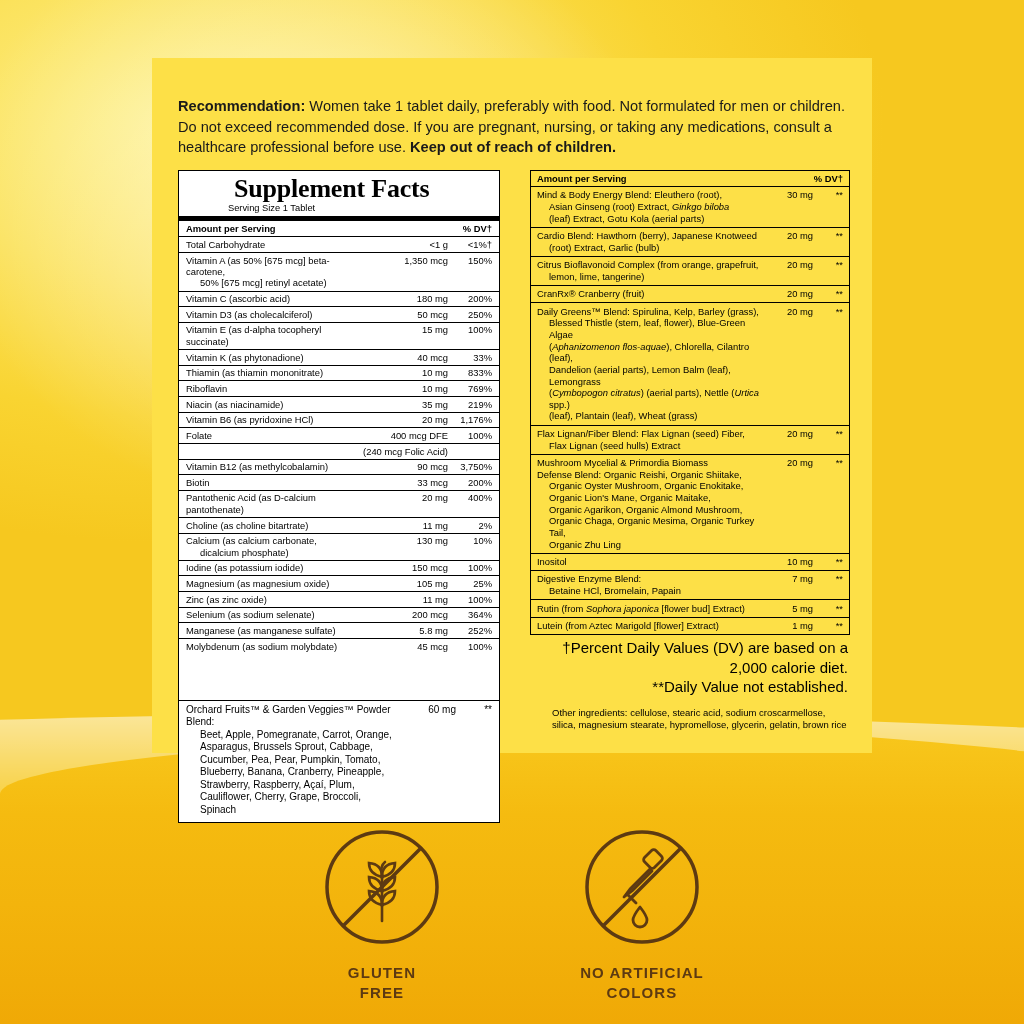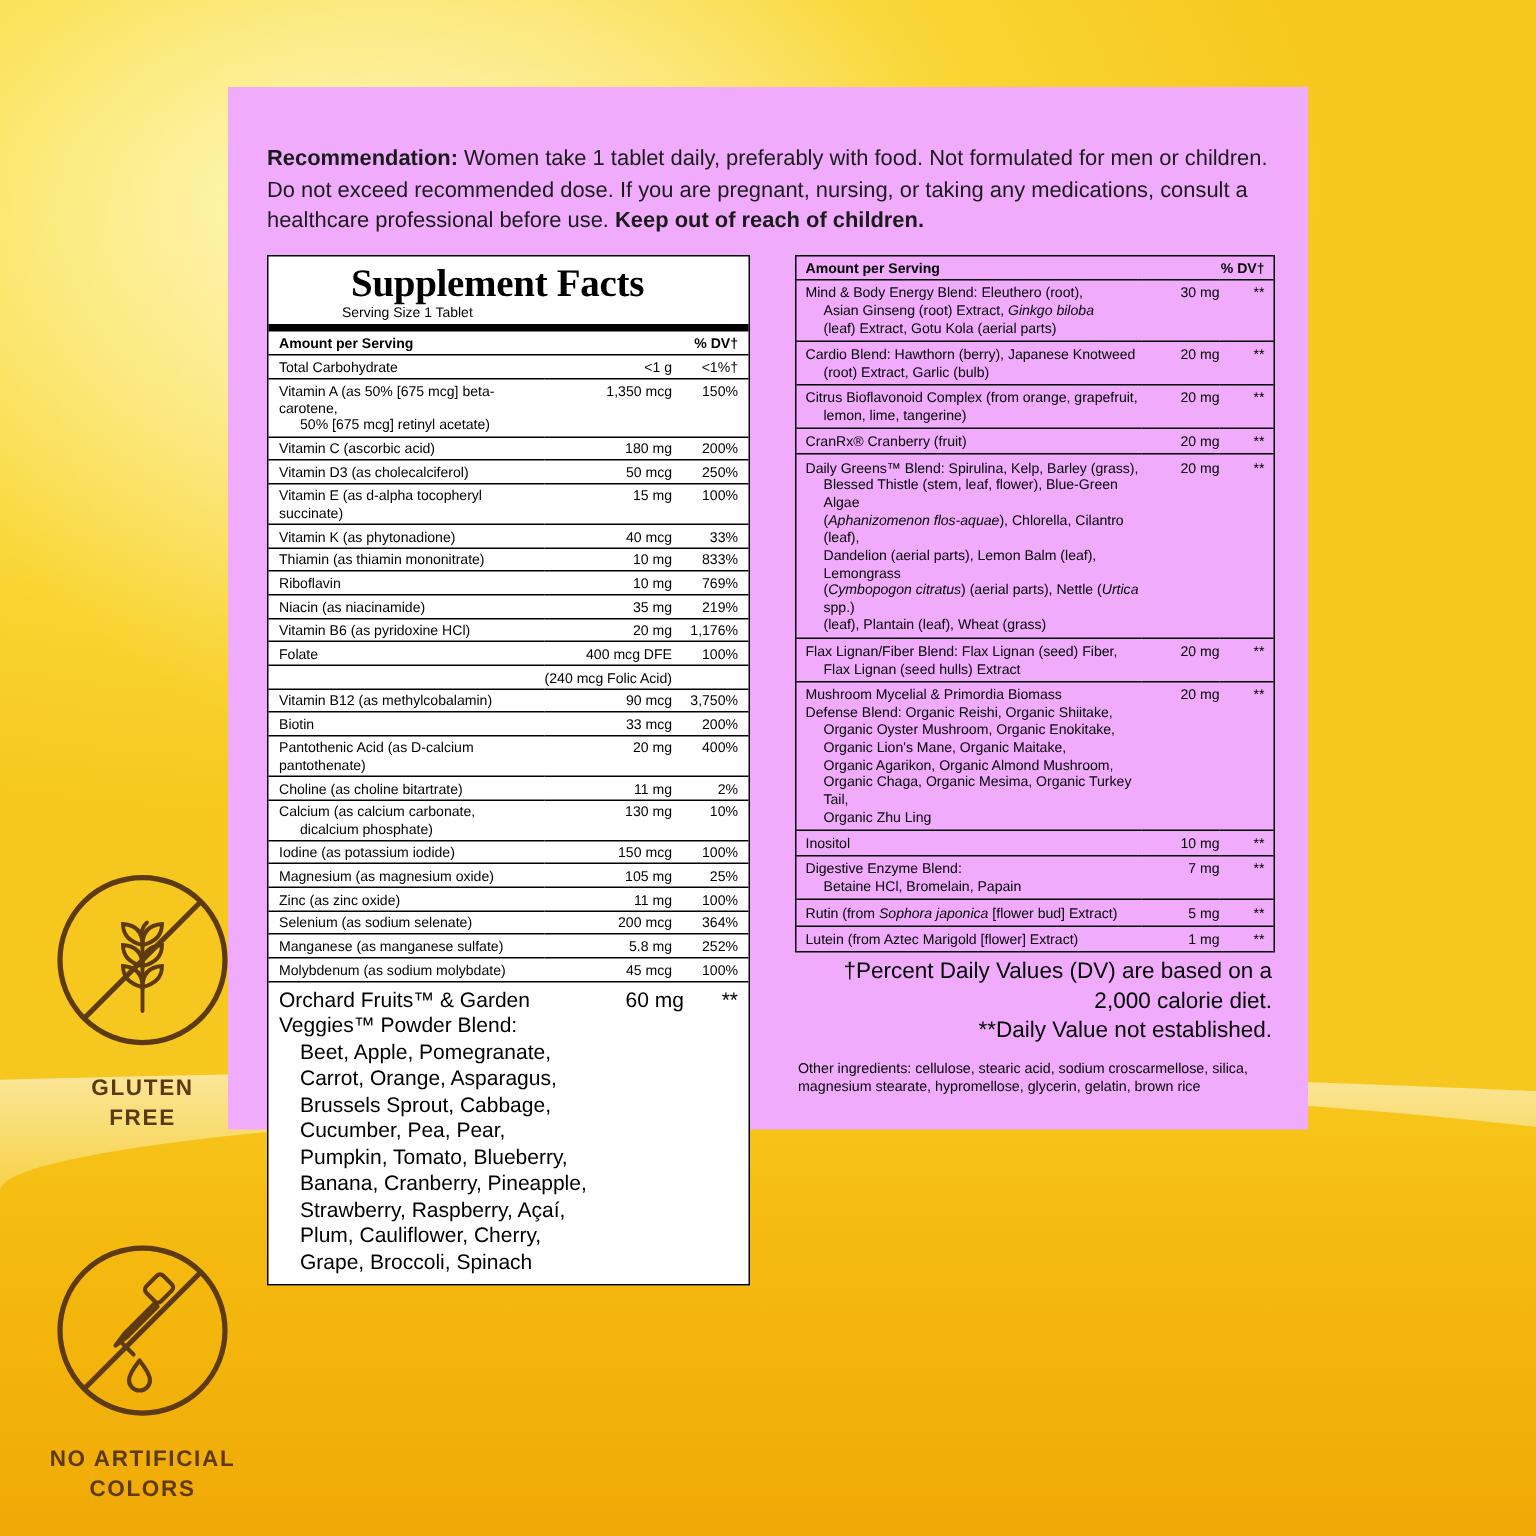"Recommendation: Women take 1 tablet" .sheet { background: #f0abfc -> #fde047 }
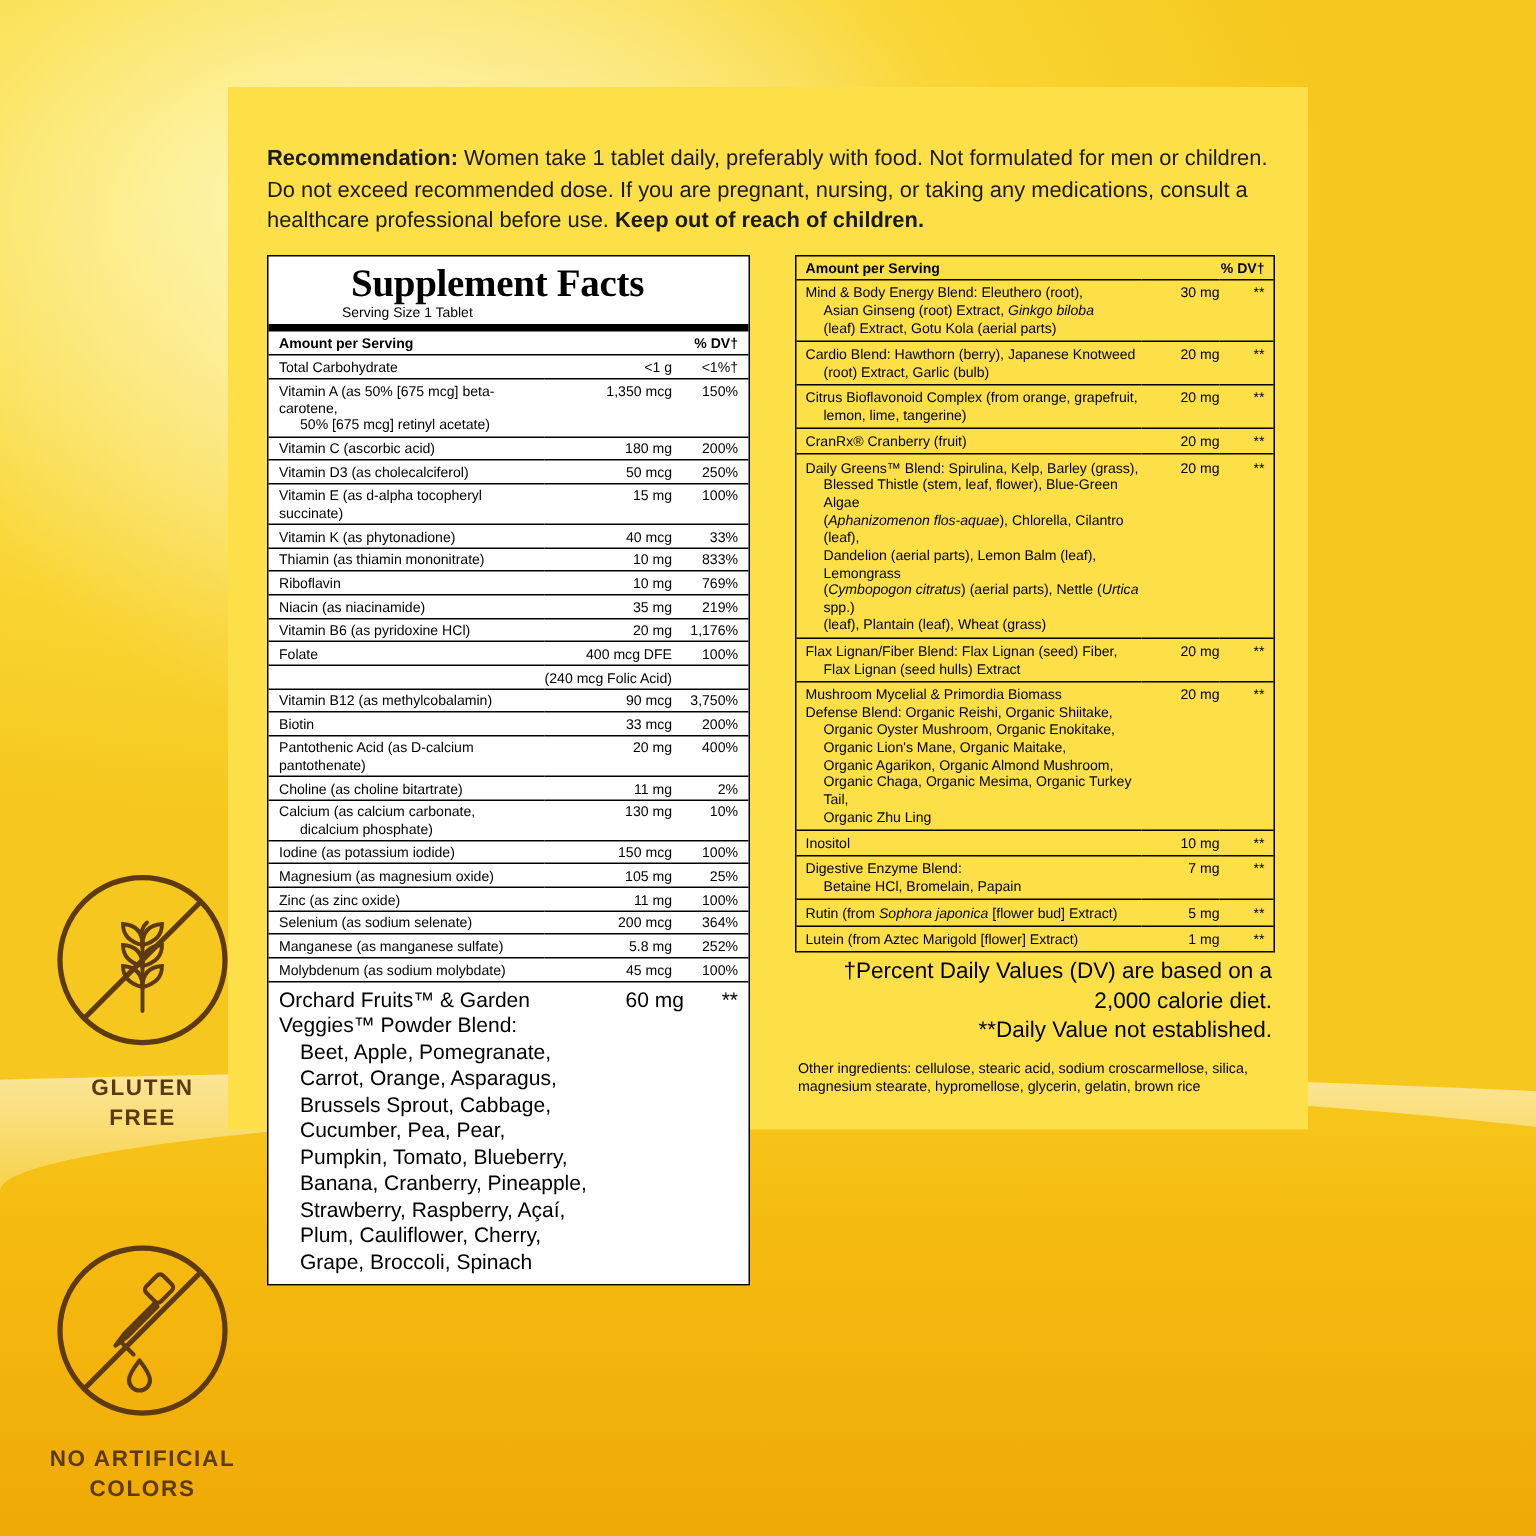"Orchard Fruits™ & Garden Veggies™" .blend-block { font-size: 14px -> 10px; margin-top: none -> 46px }
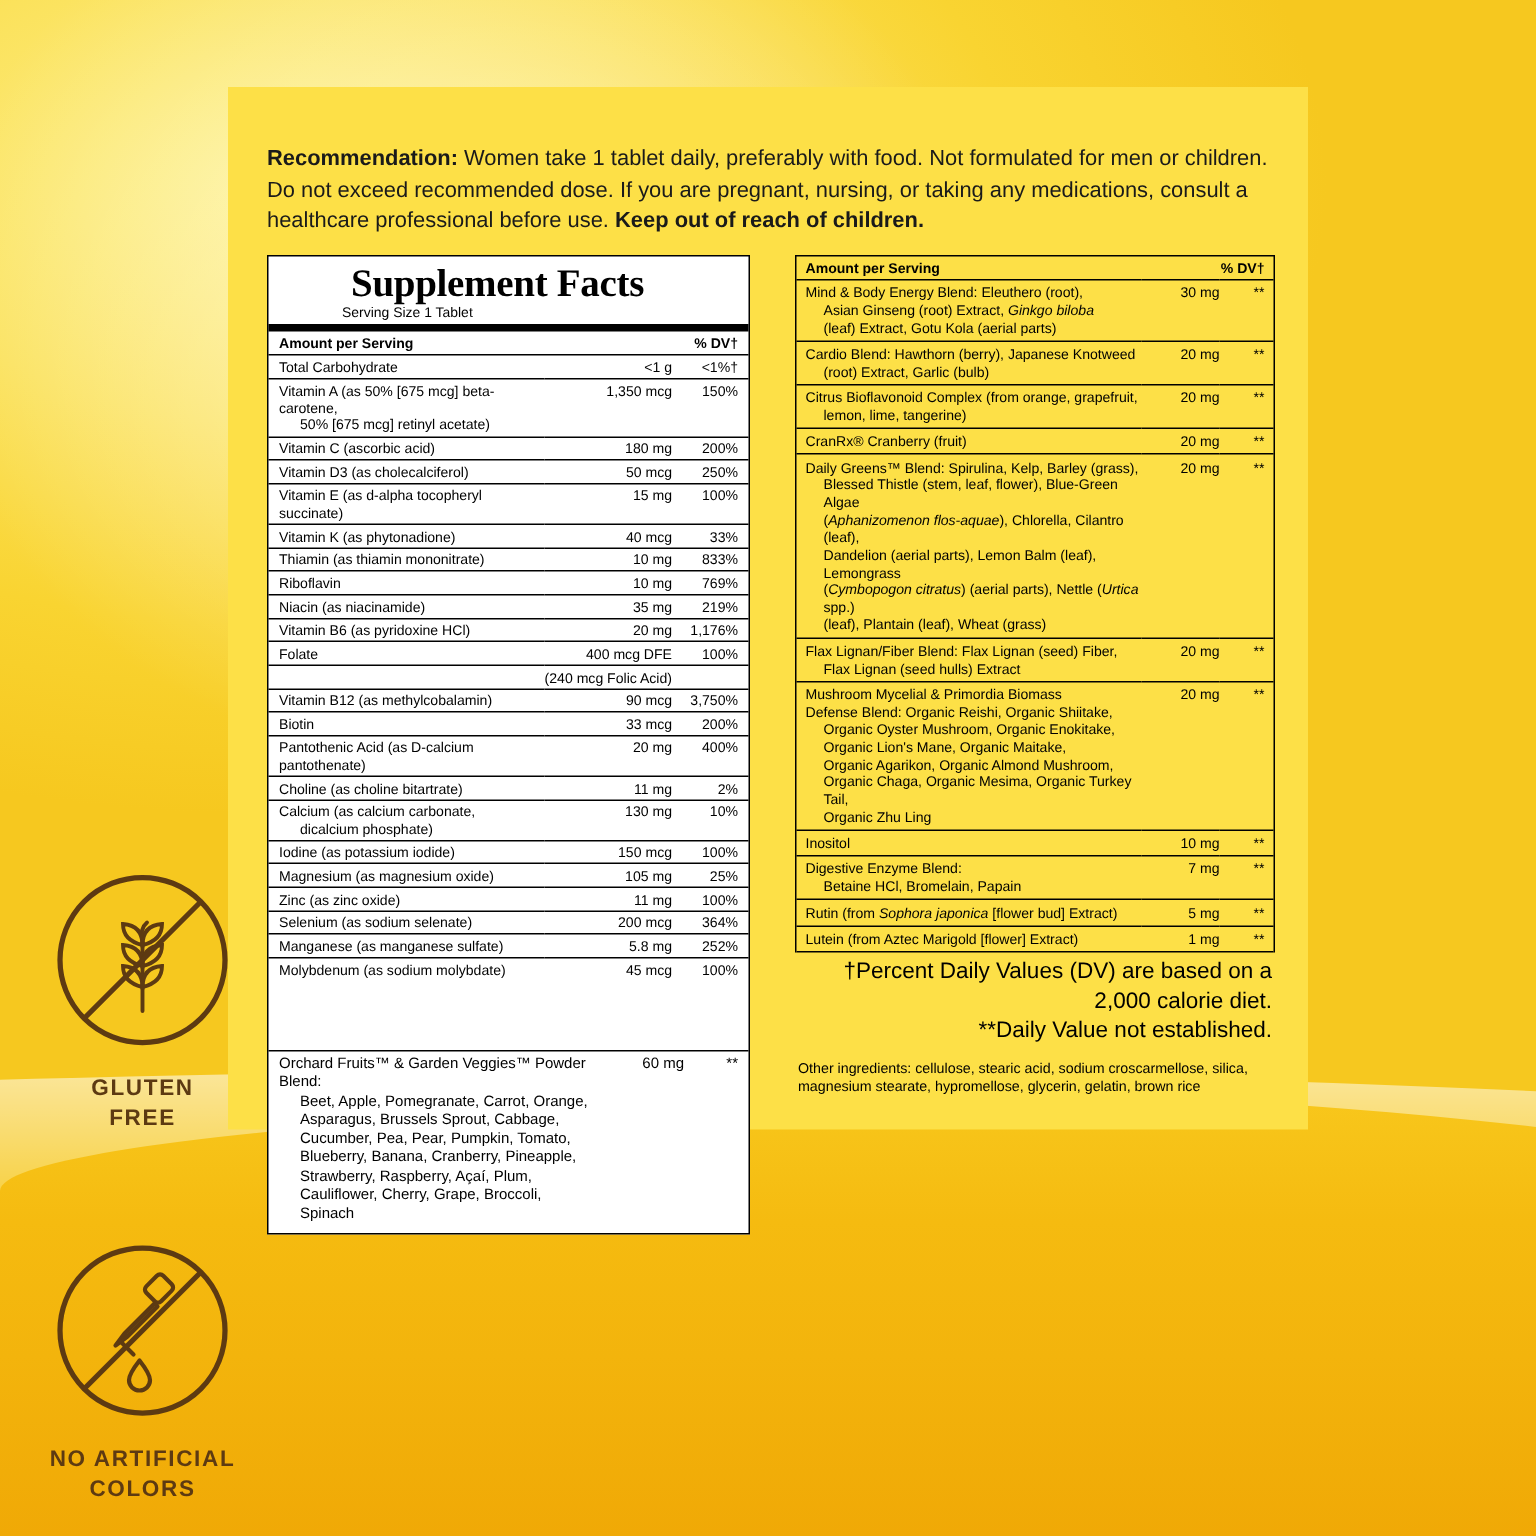"Other ingredients: cellulose, stearic" .other-ing { margin-left: none -> 20px }
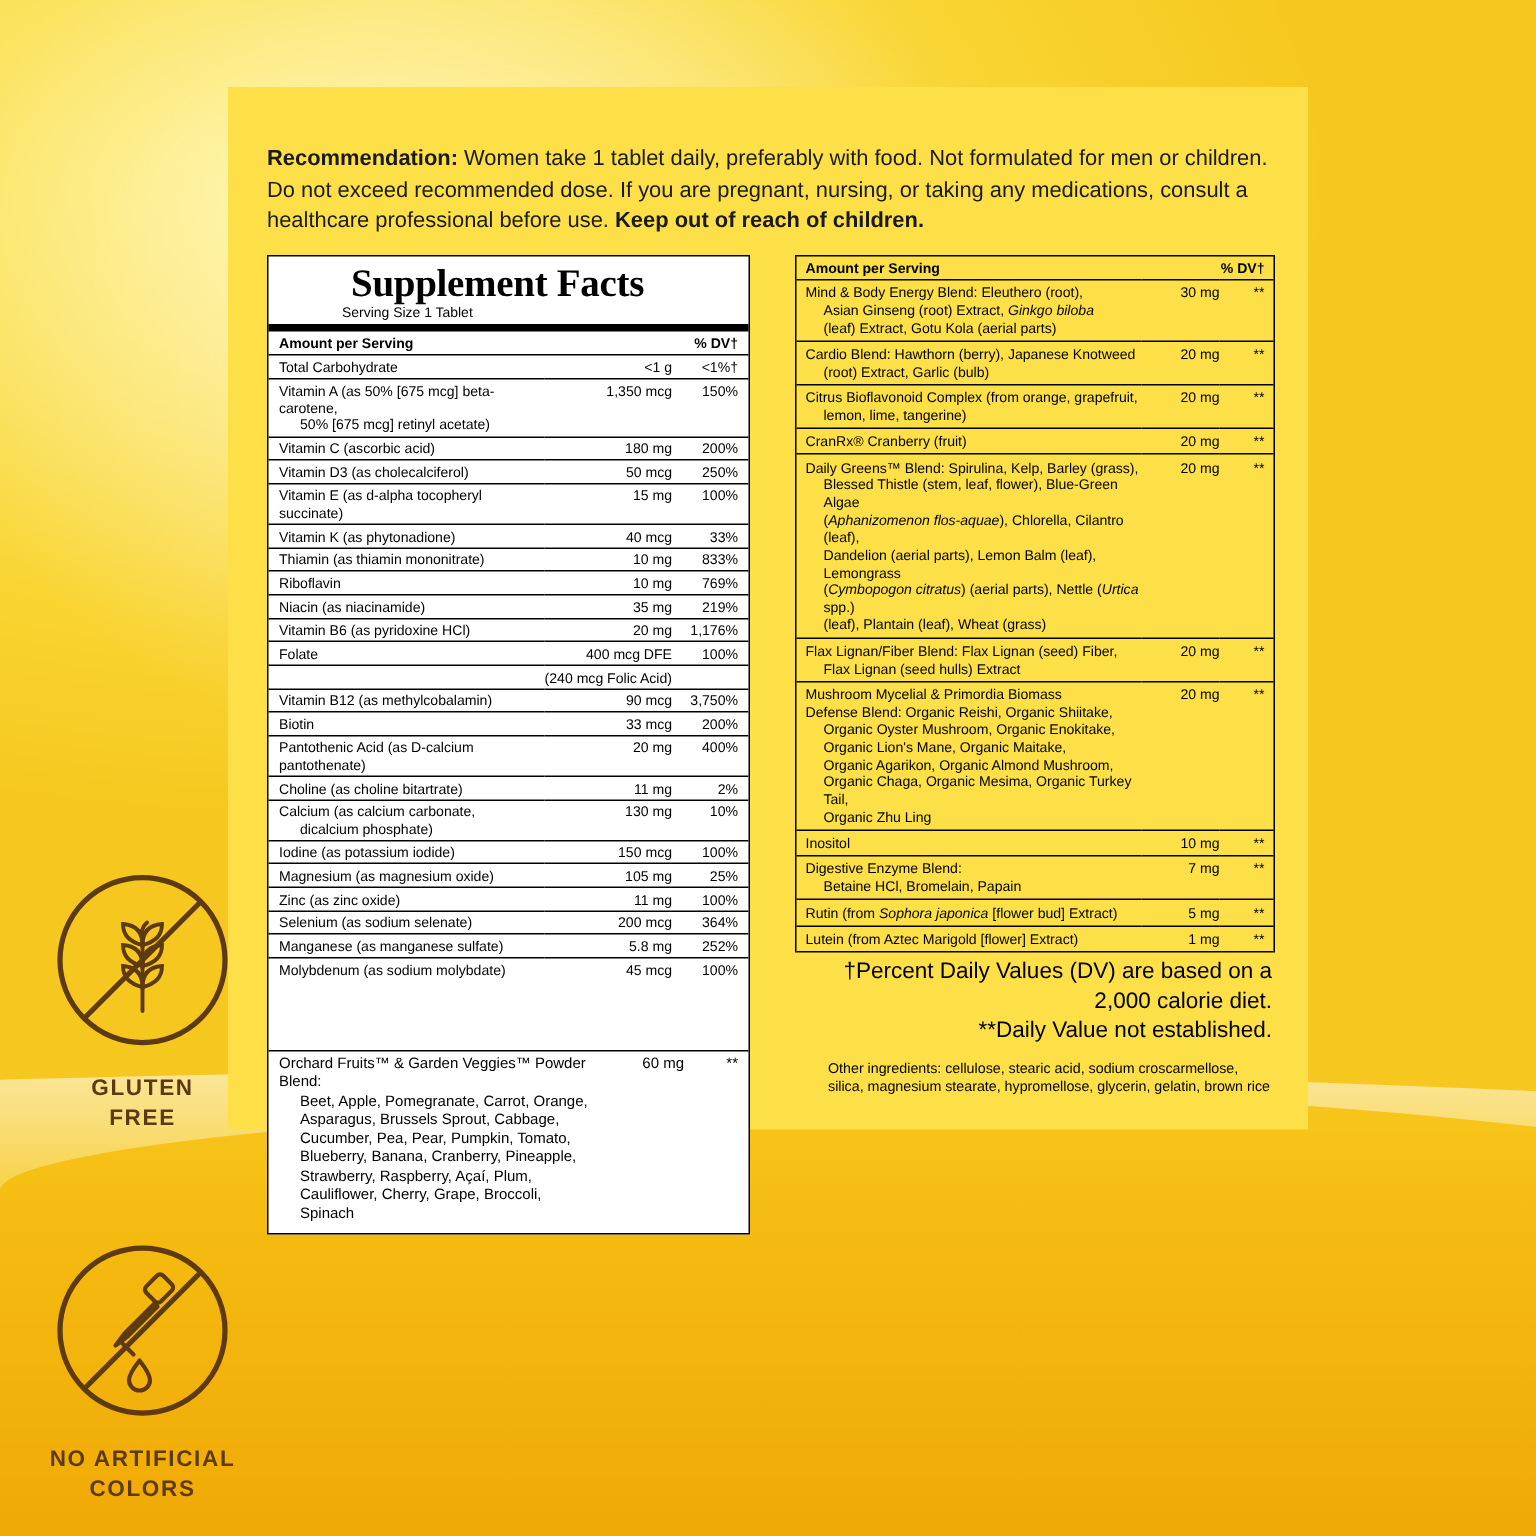"GLUTEN" .badges { flex-direction: column -> none }
